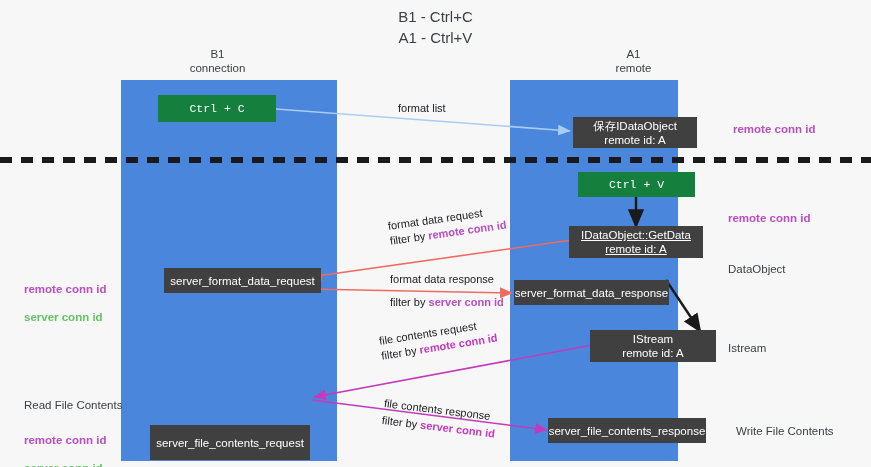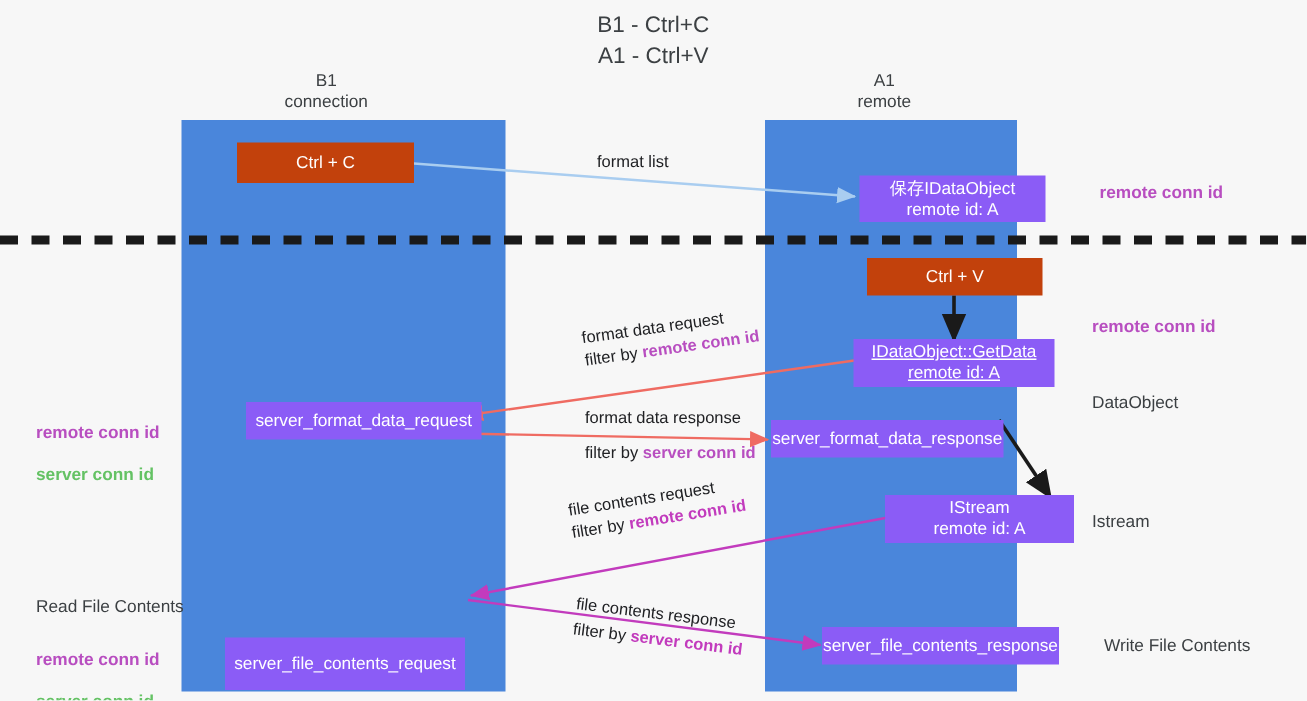"A1" div.col-head { left: 527px -> 571px }
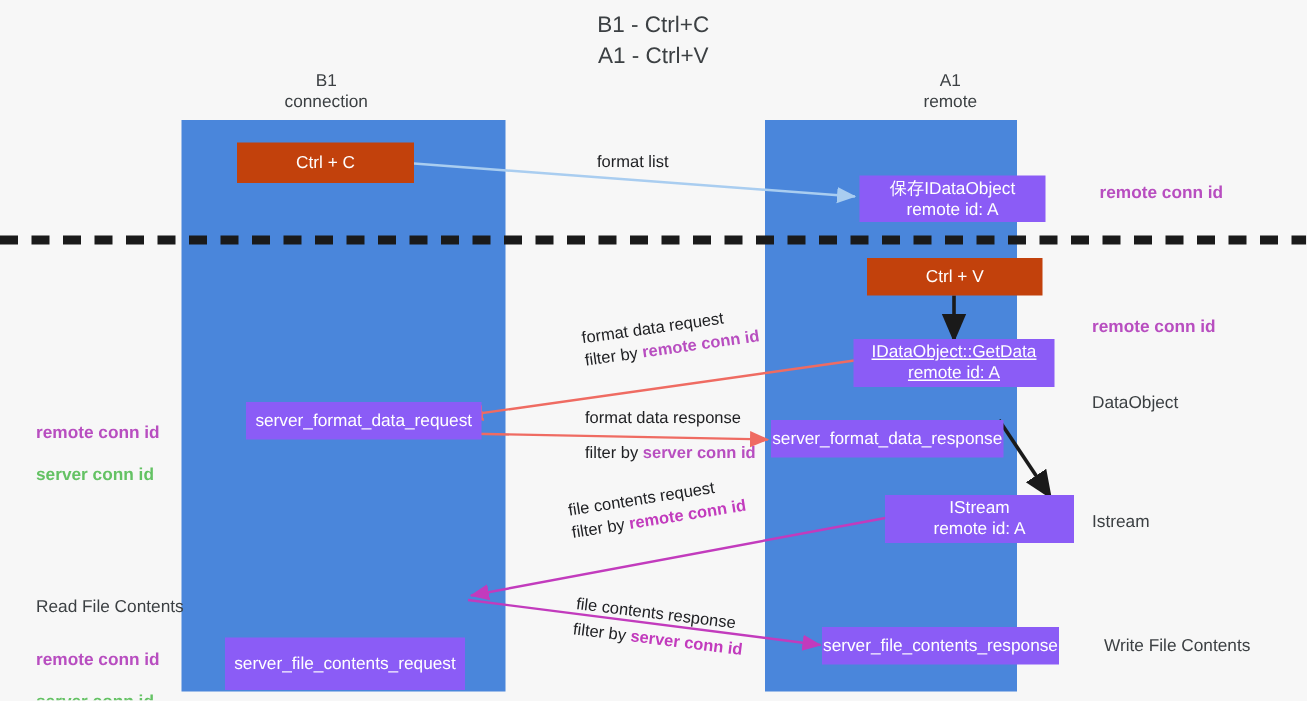"Ctrl + C" .node.green { background: #c2410c -> #15803d; font-family: none -> Liberation Mono, monospace }
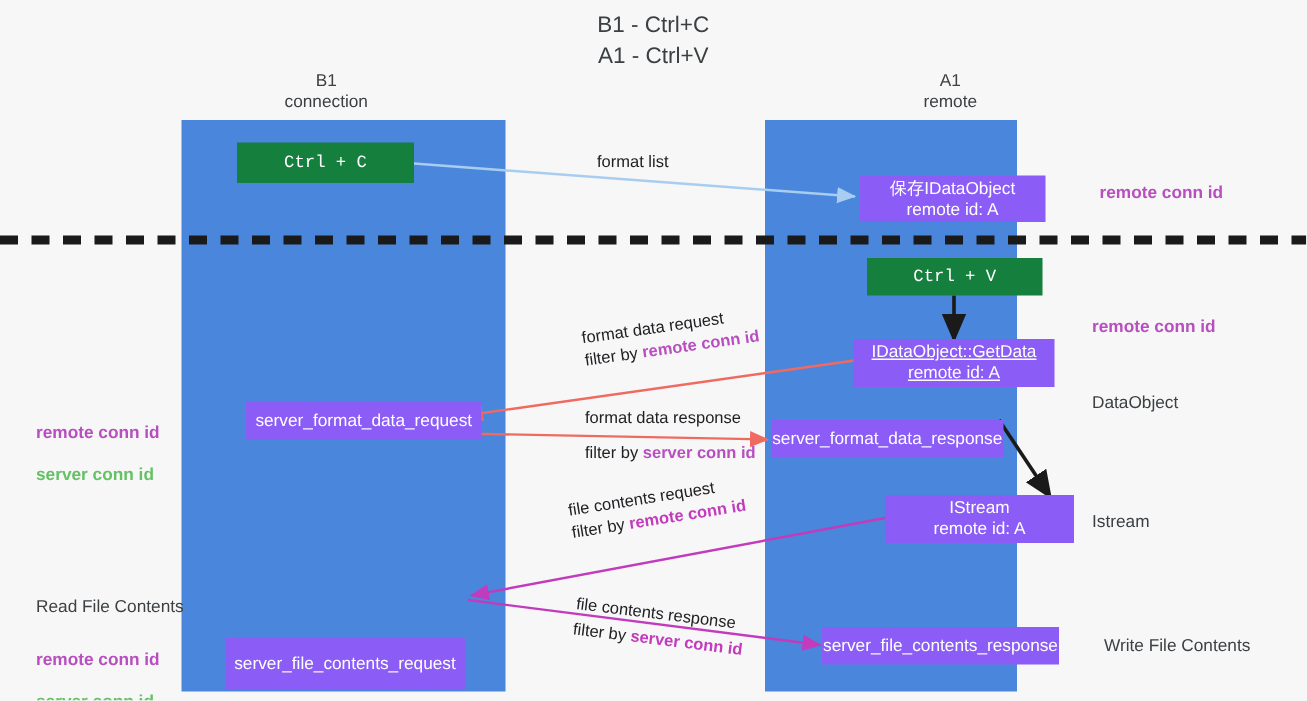"保存IDataObject" .node.orange { background: #8b5cf6 -> #404040 }
